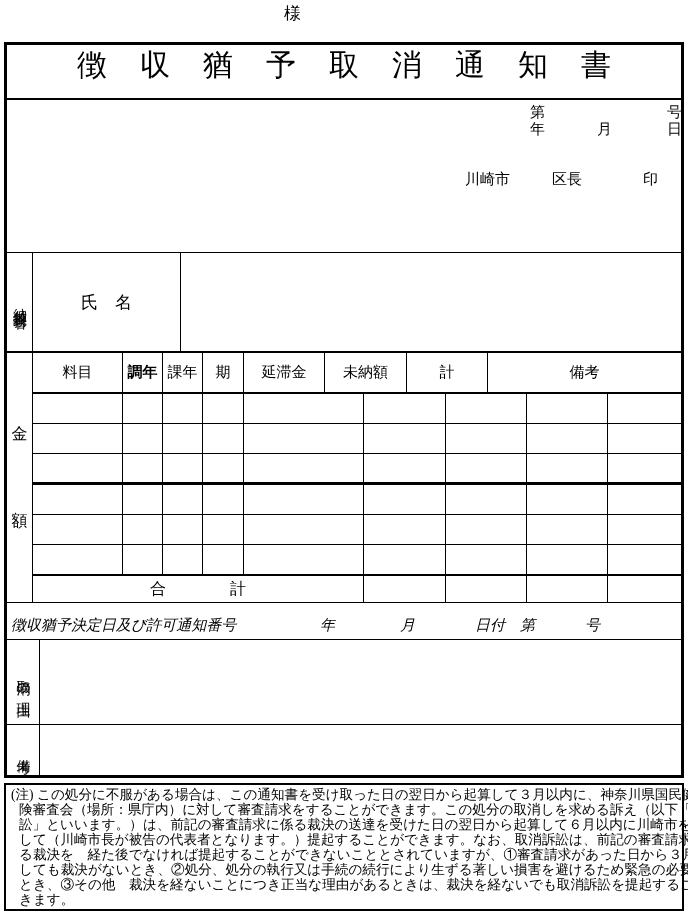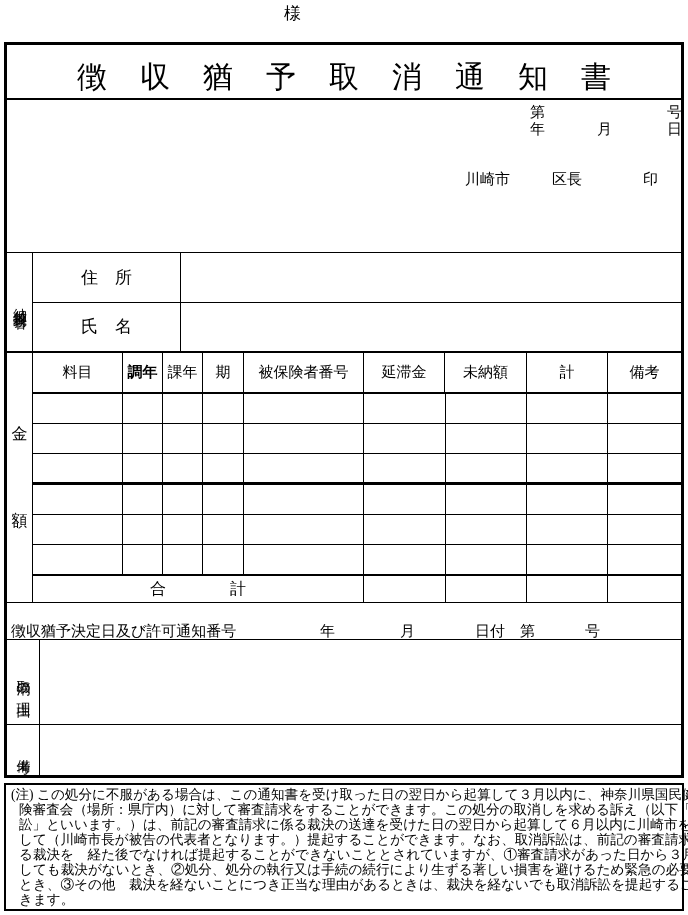"徴収猶予取消通知書" .title-row { align-items: flex-end -> flex-start }
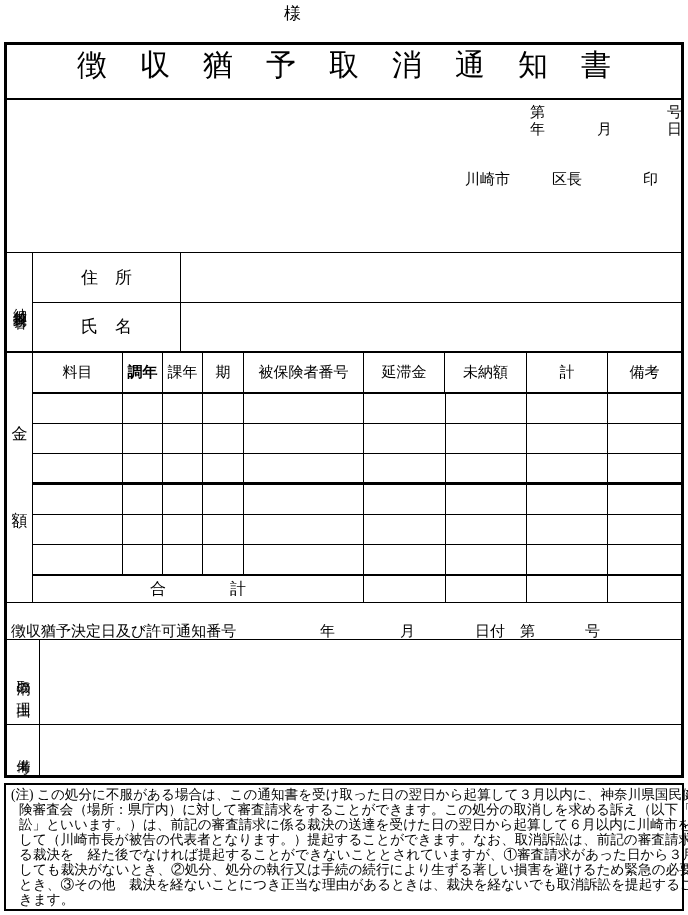"住 所" div.payer-row { html: <div> <div>住 所</div> <div></div> </div> -> none }
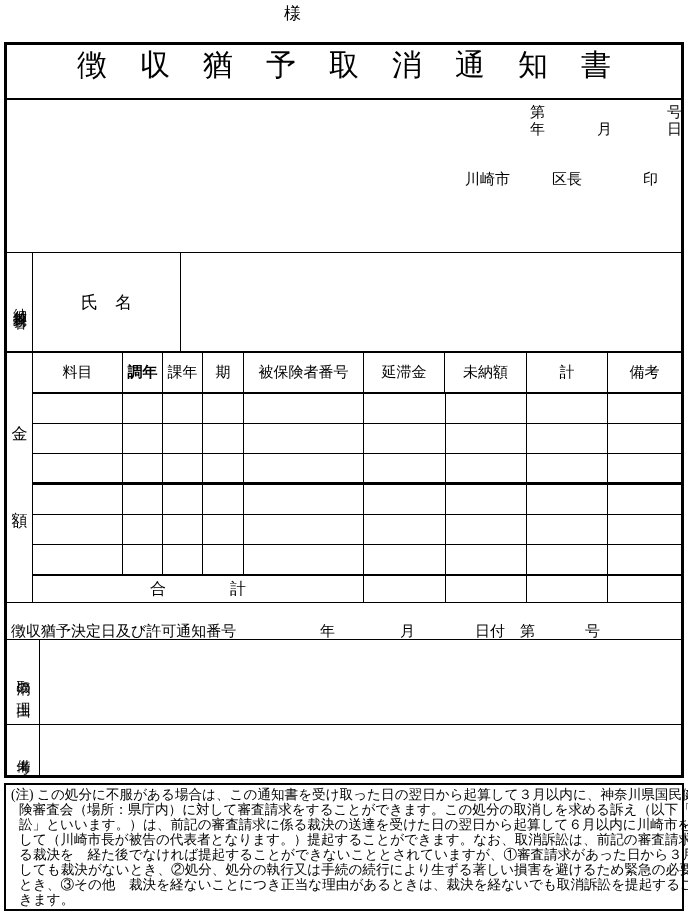"被保険者番号" div.mc { html: <div>被保険者番号</div> -> none }
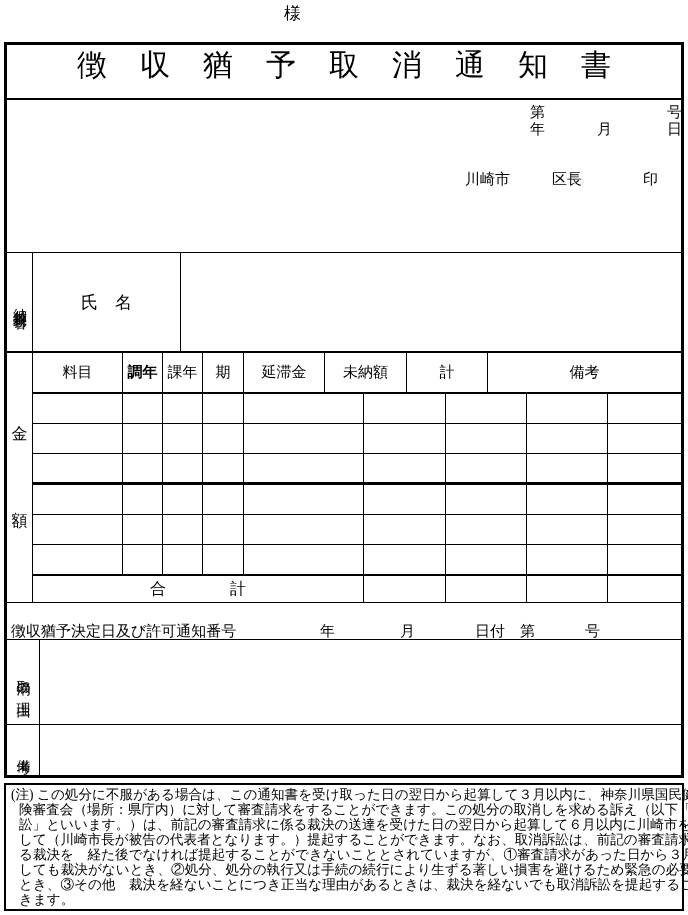"徴収猶予決定日及び許可通知番号" .decision span { font-style: none -> italic; top: 10px -> 4px }
